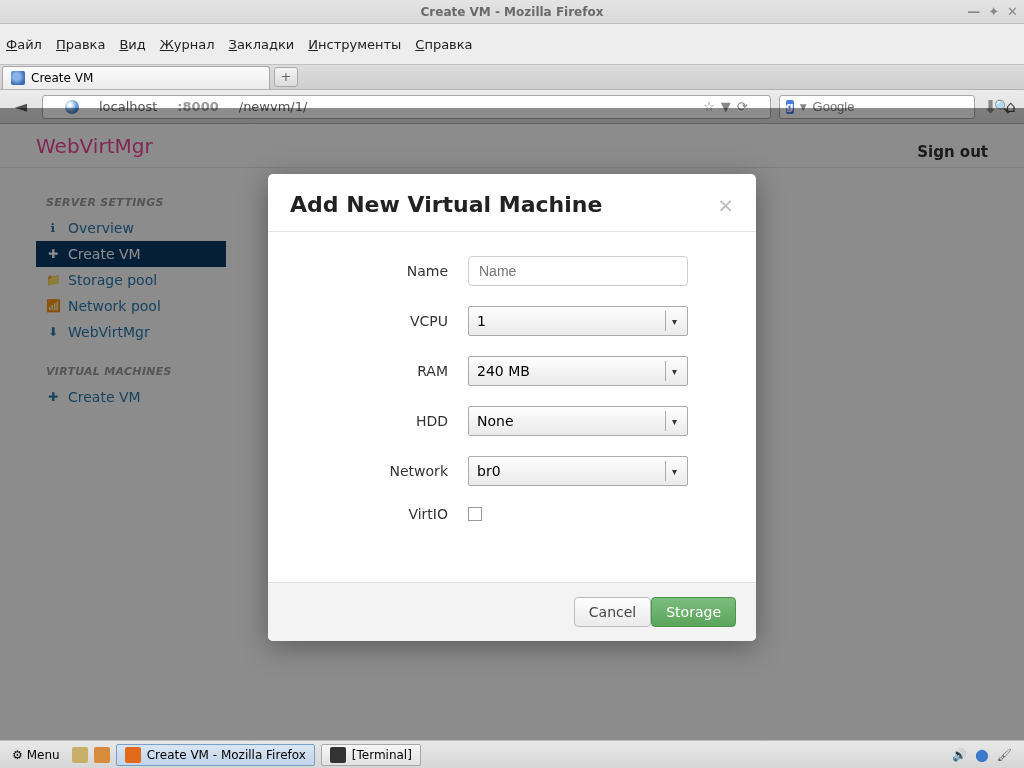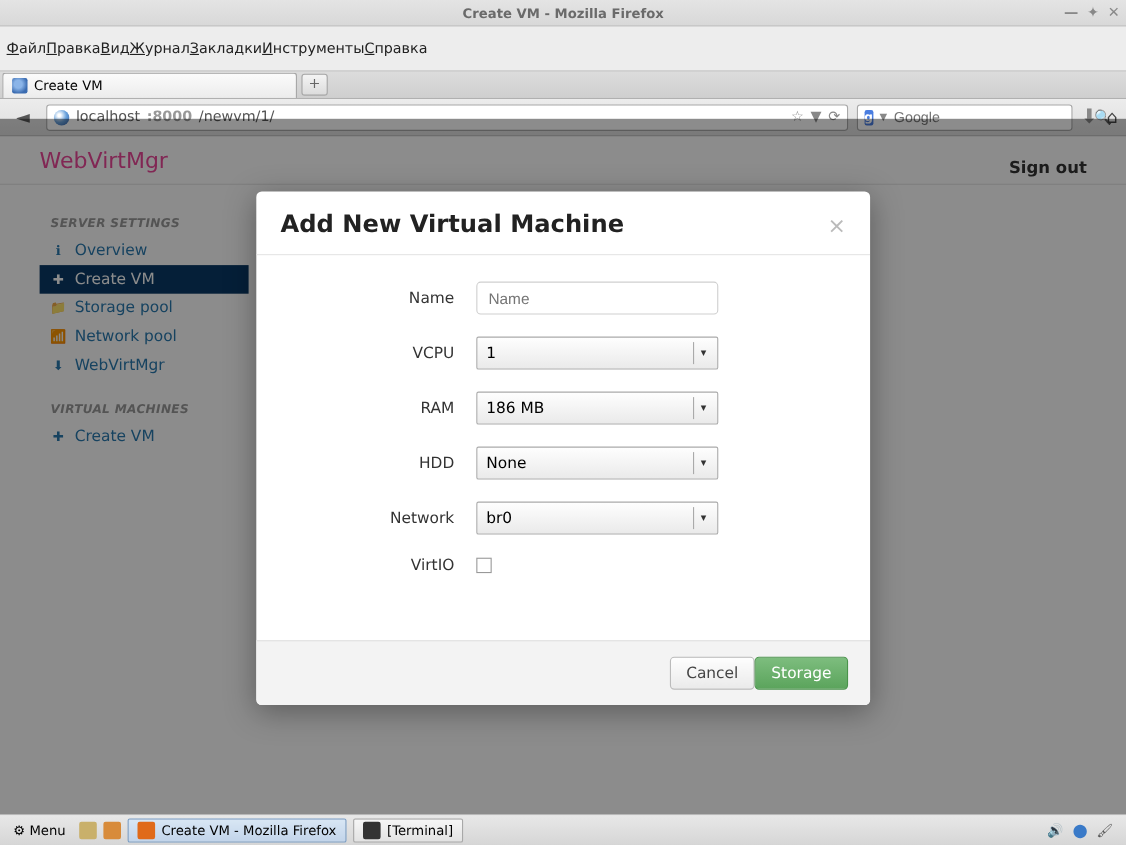"Файл" .menubar { gap: none -> 14px }
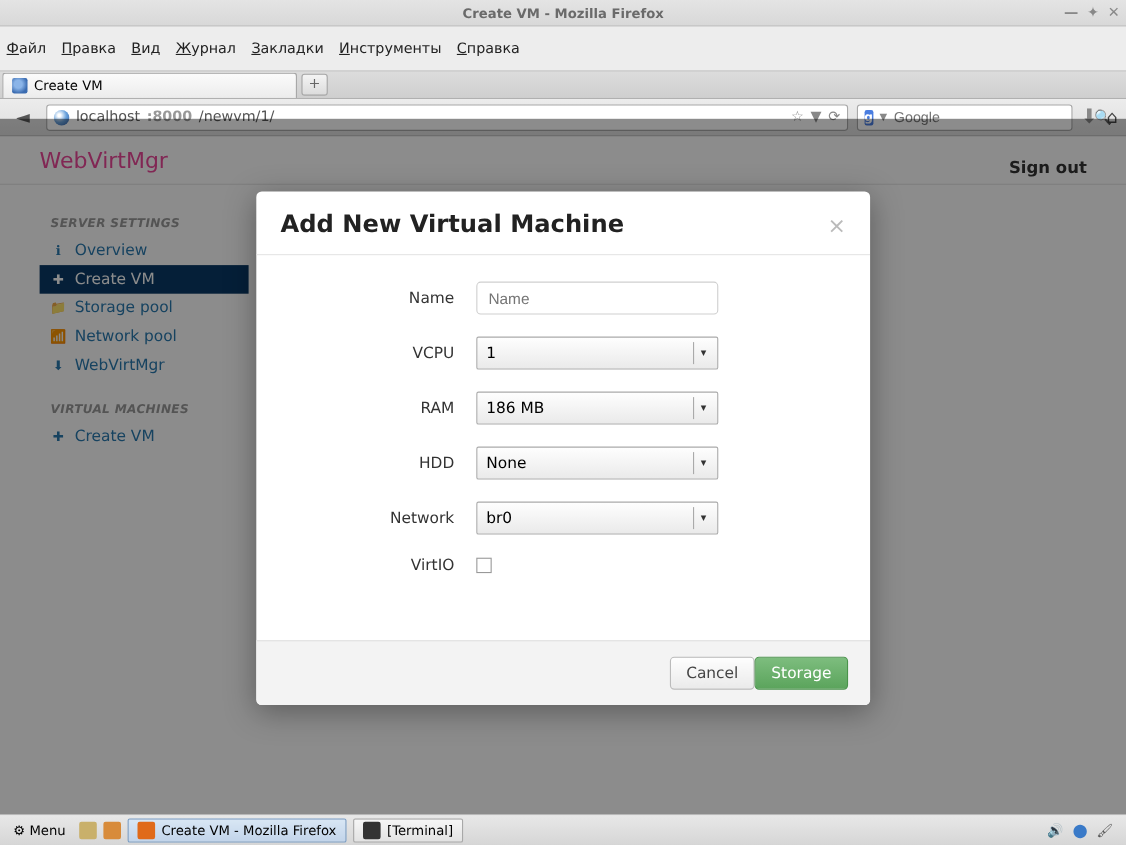"localhost" .urlbar { gap: 6px -> 20px; padding: 0 6px -> 0 22px }
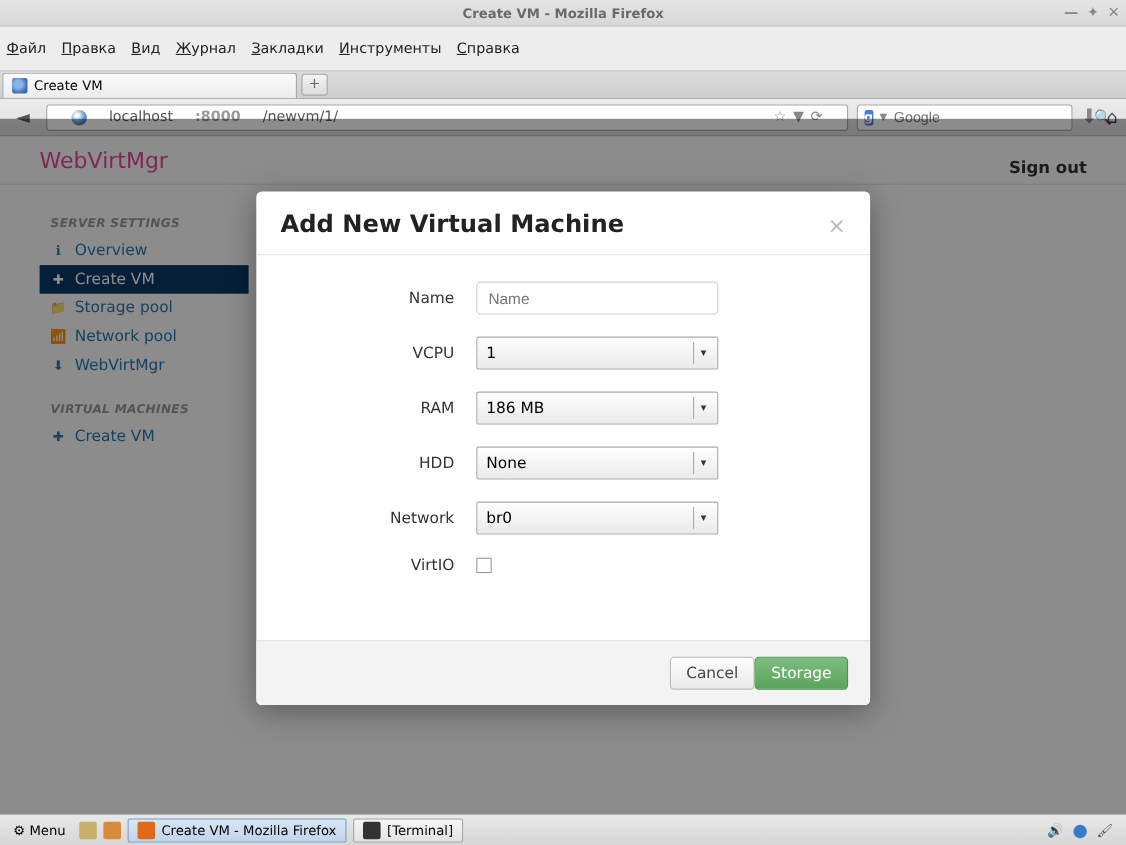"Add New Virtual Machine" .modal { width: 558px -> 488px }
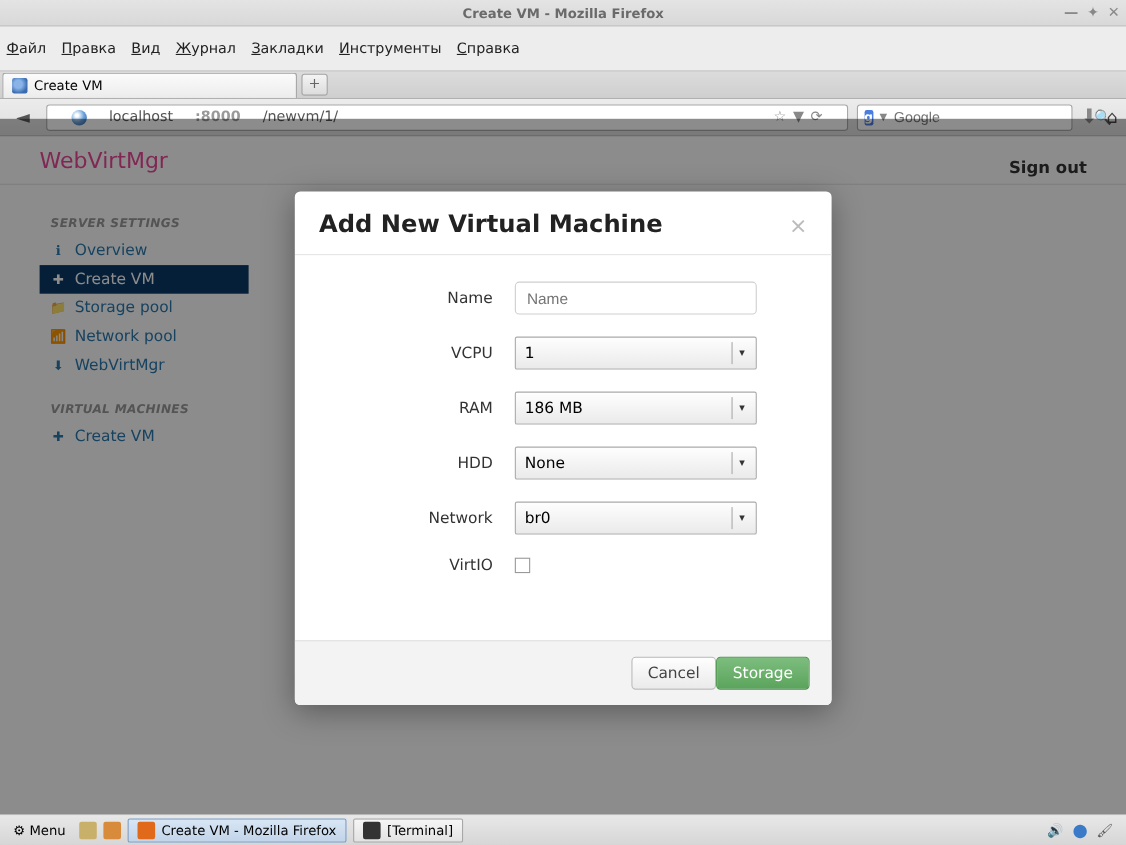"186 MB" span { text: 186 -> 240 }
